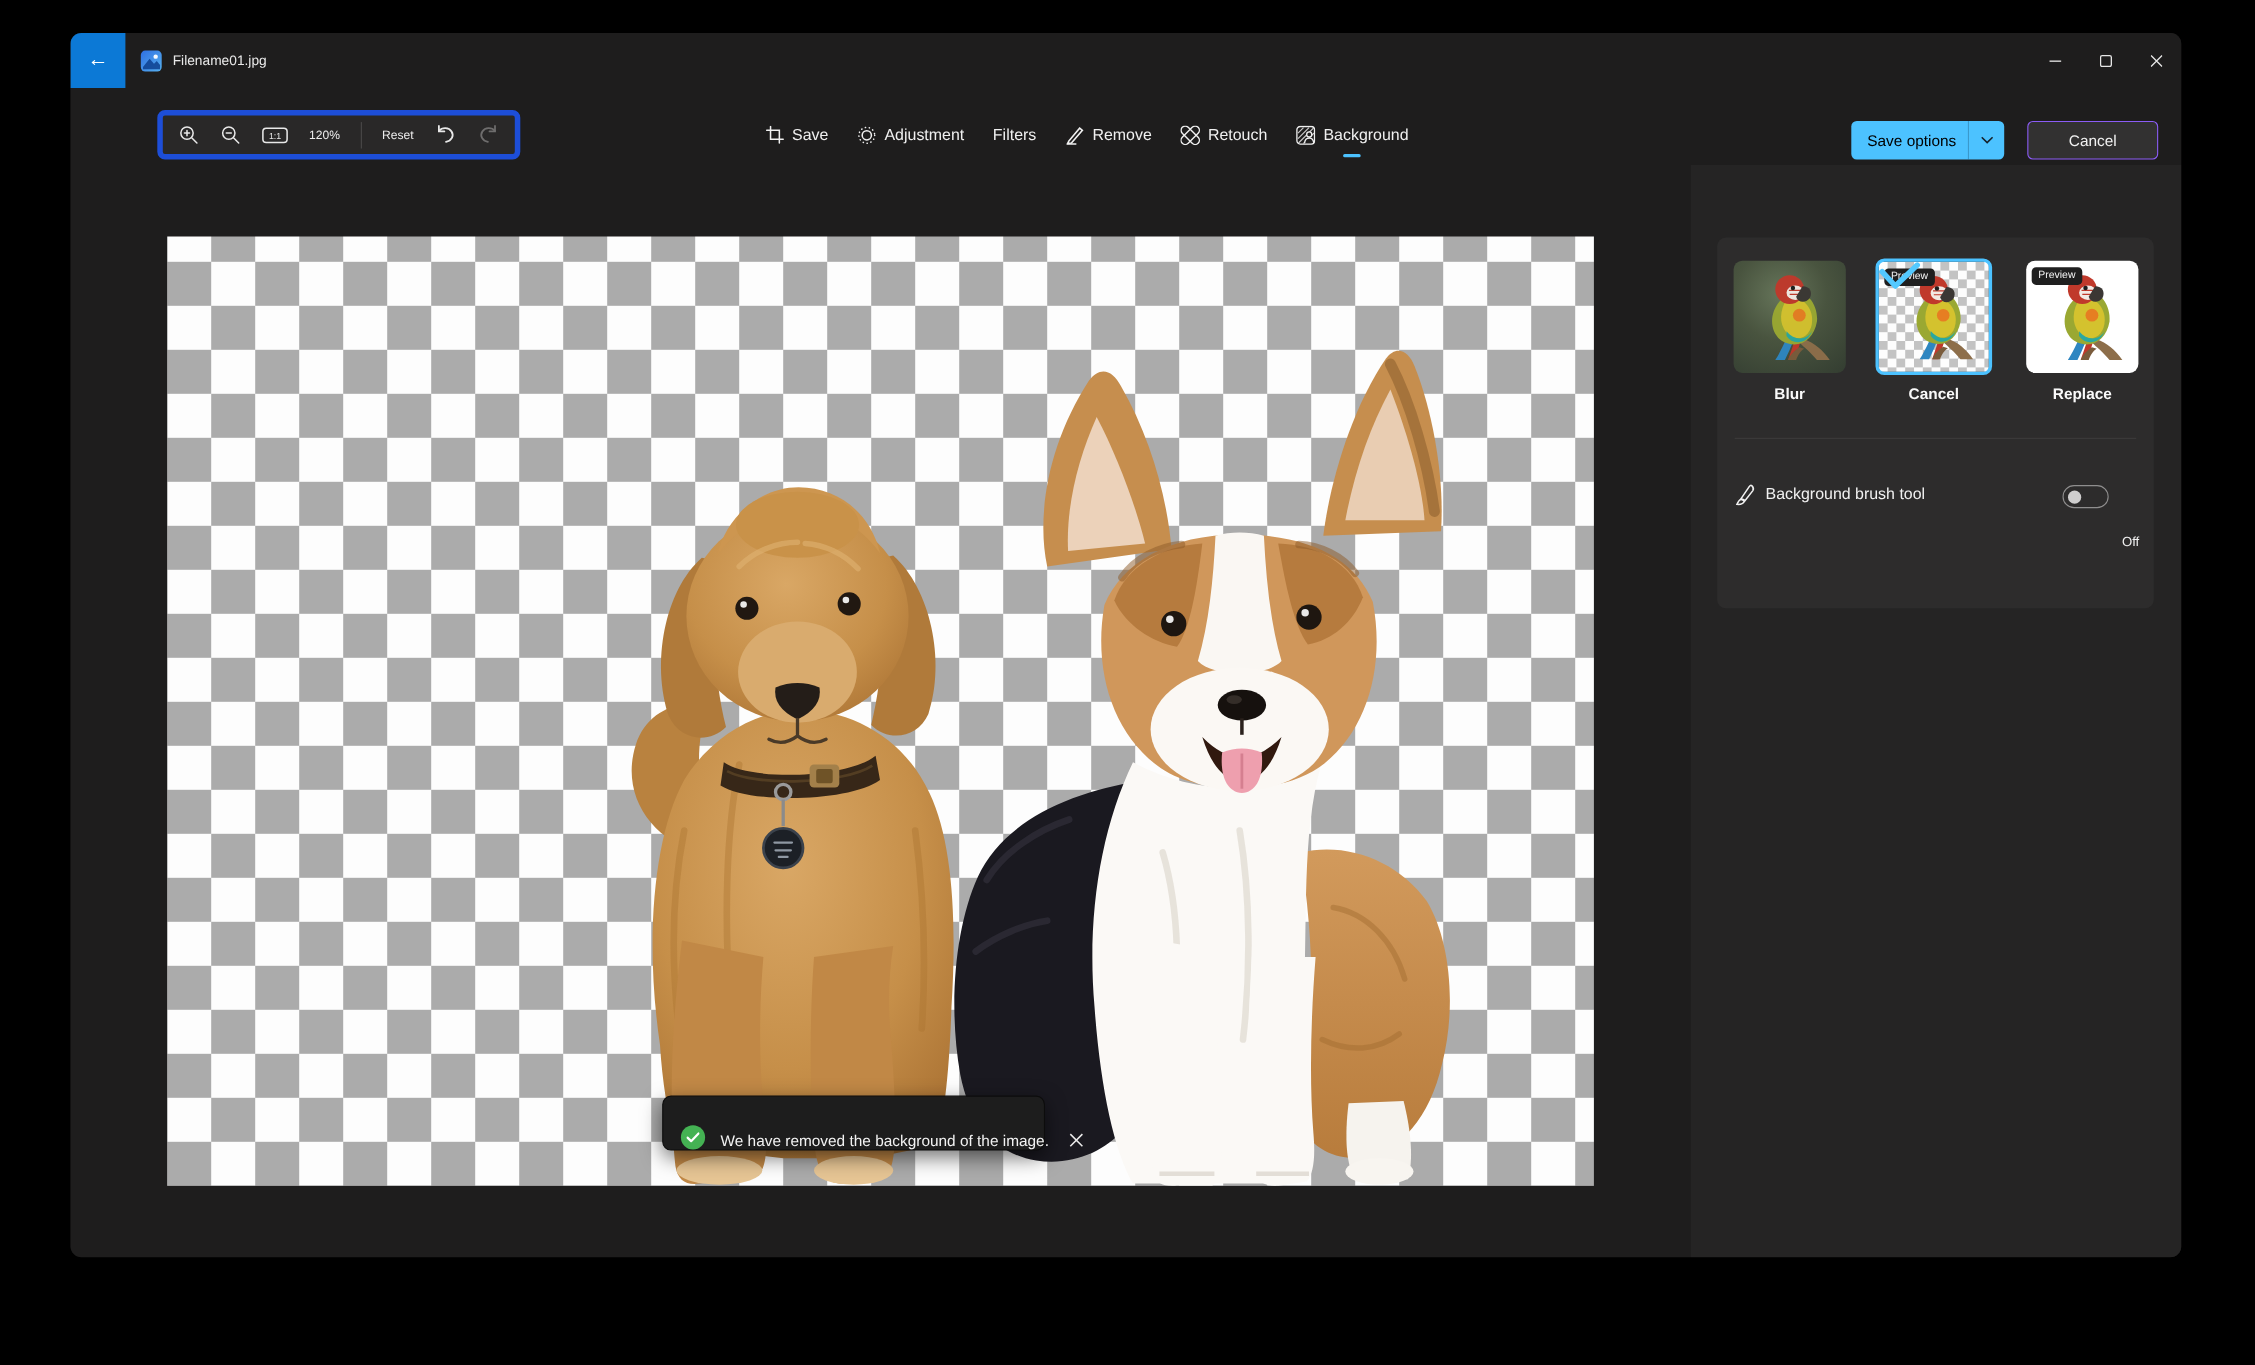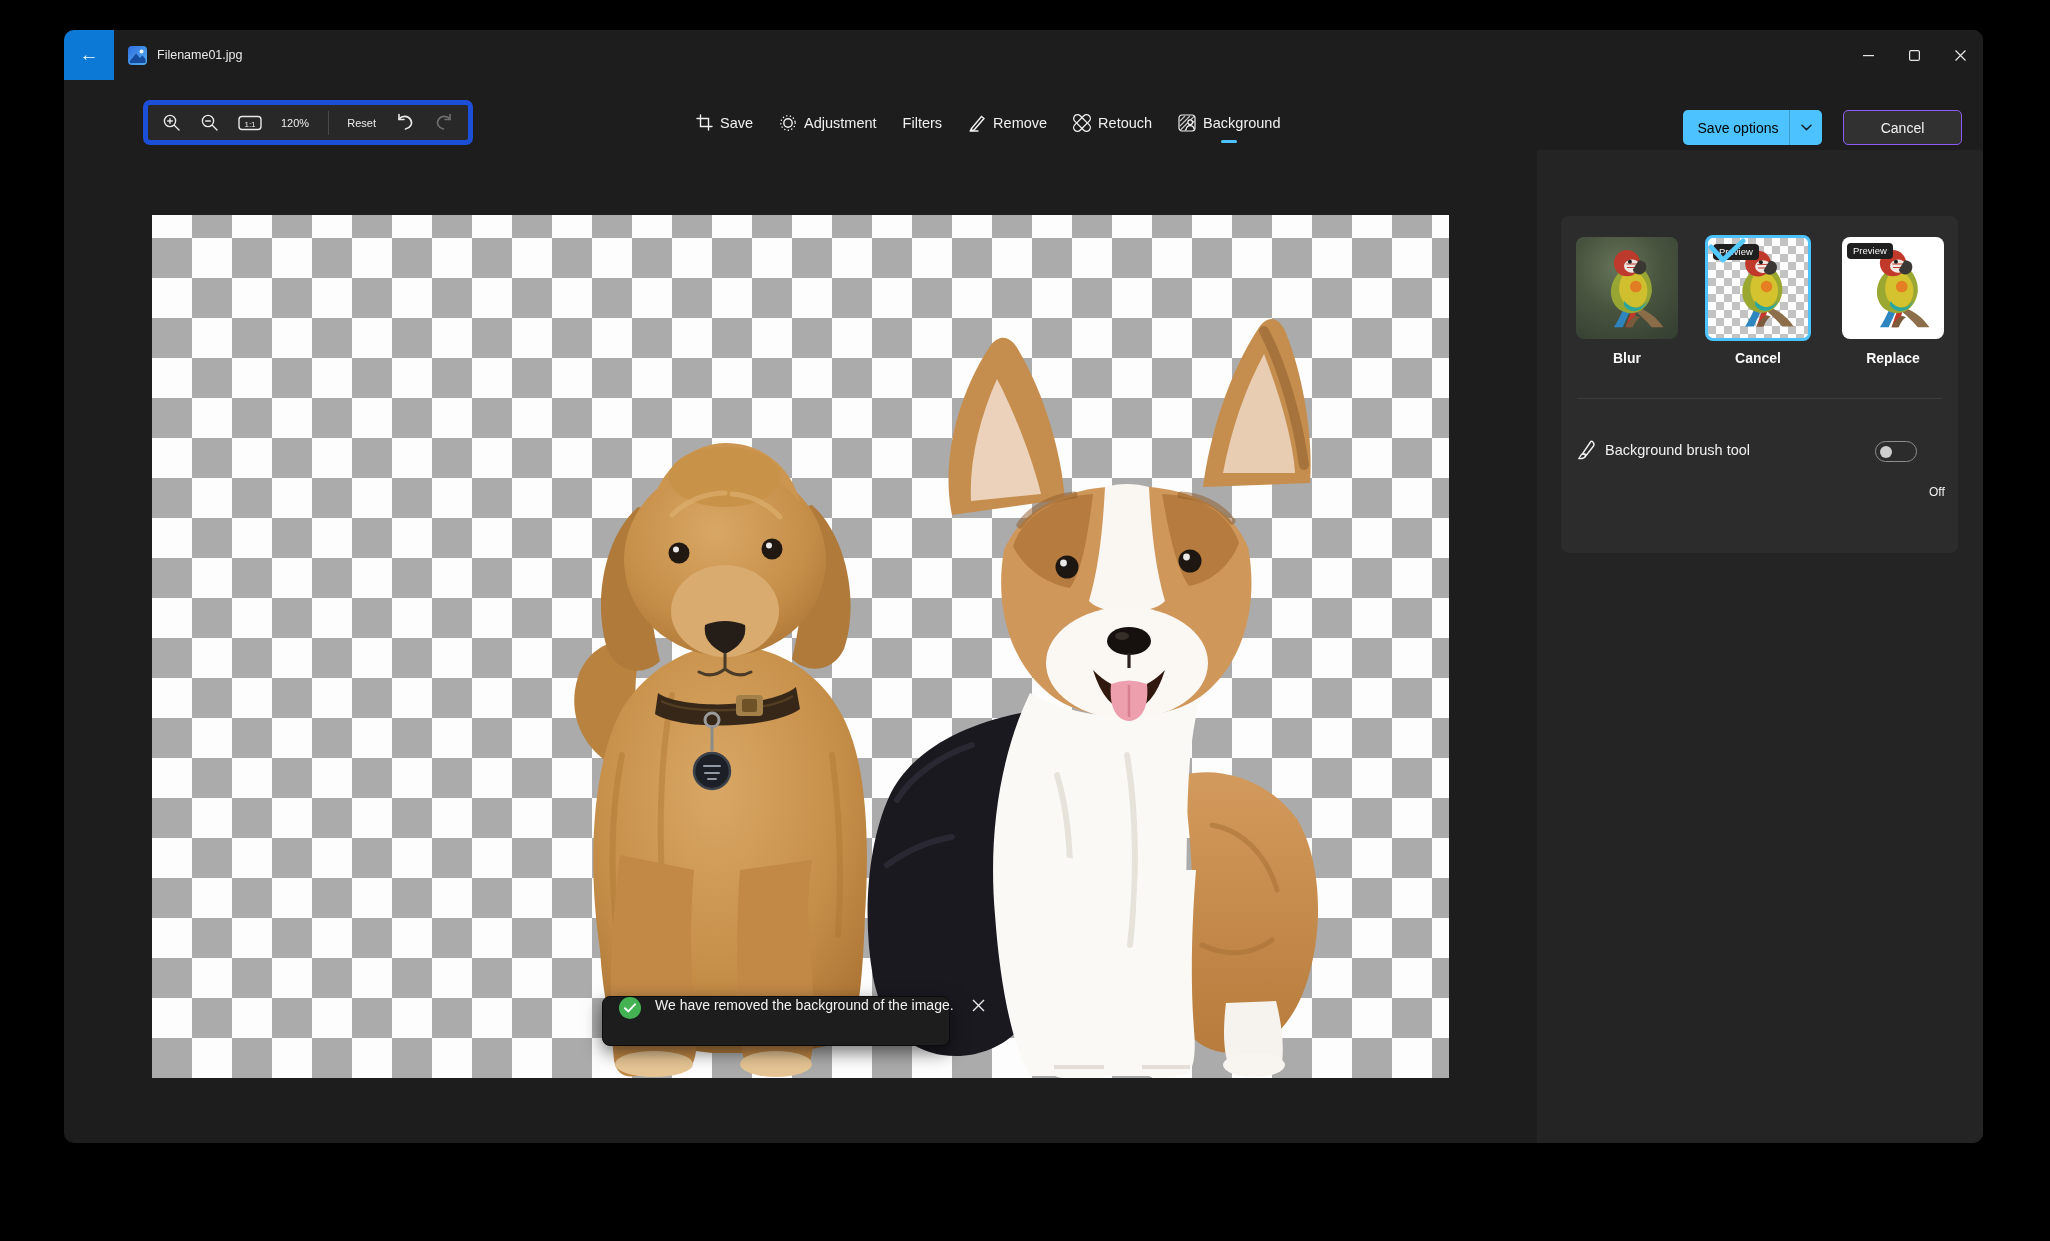"We have removed the background" .toast { align-items: flex-start -> flex-end }
